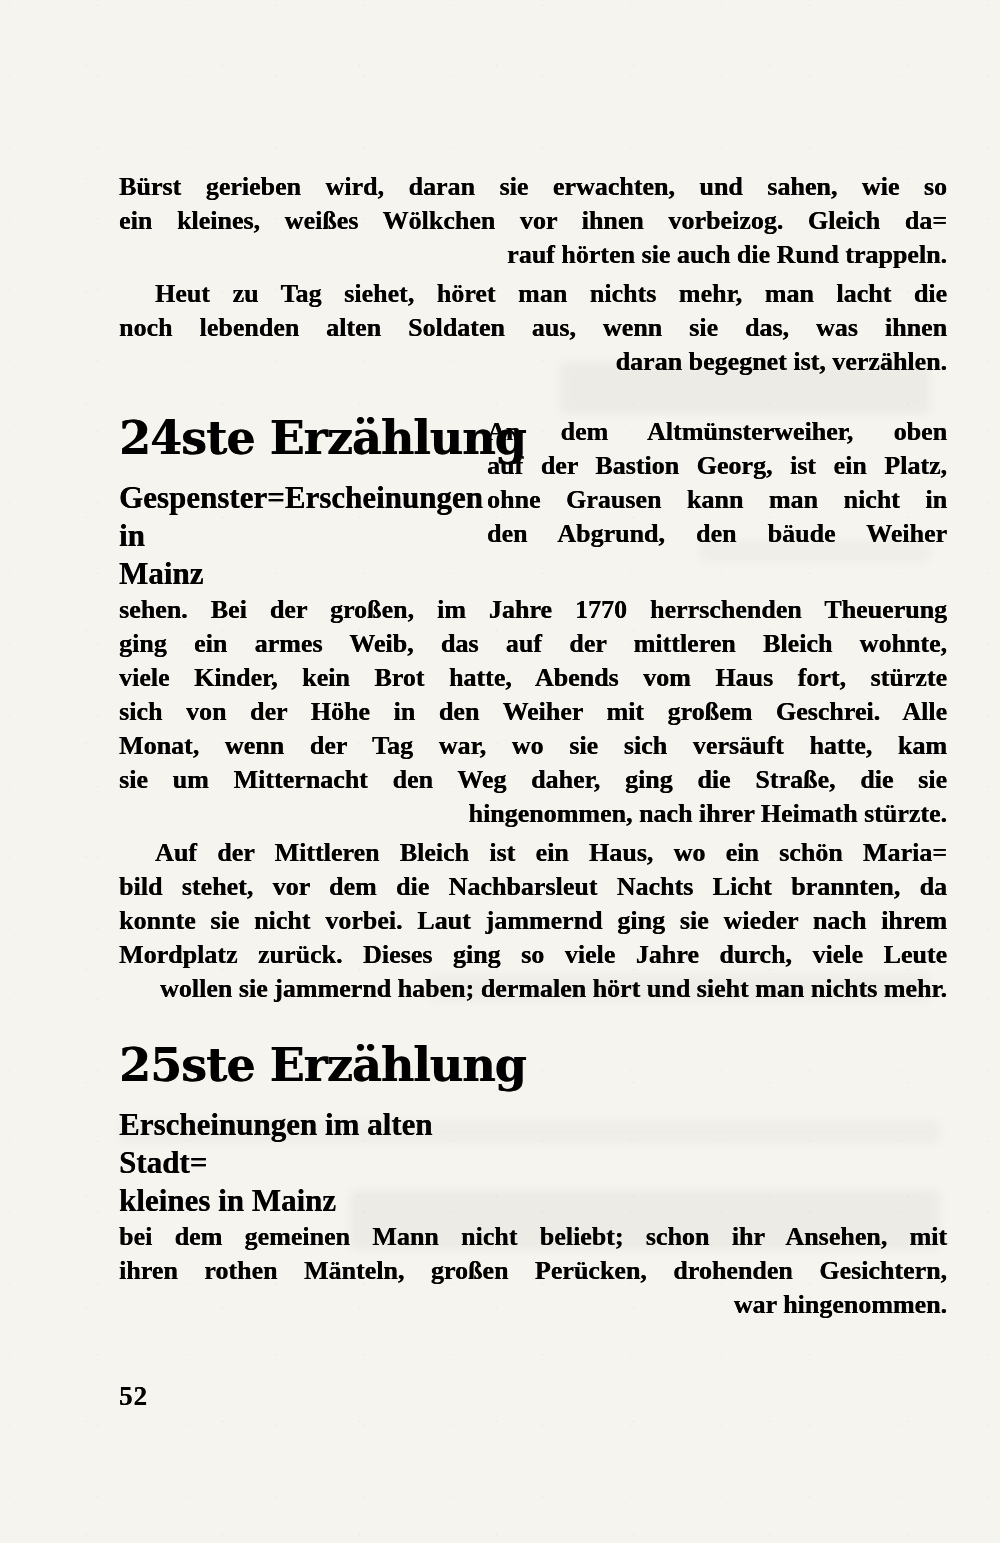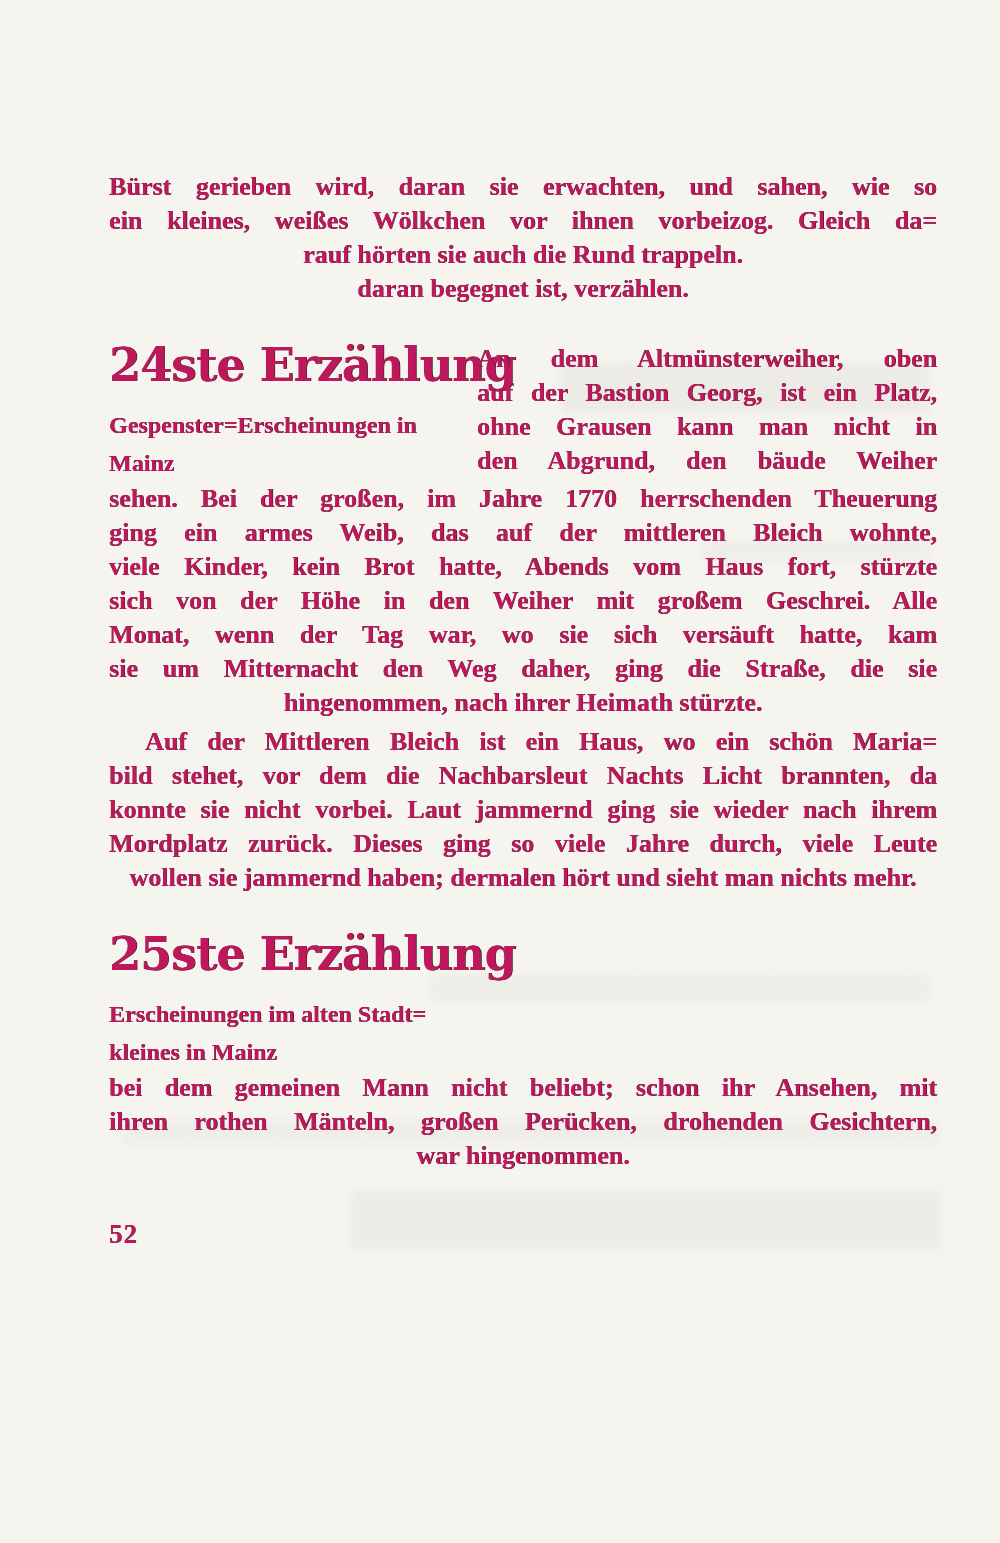"Bürst gerieben wird, daran sie" .content { color: #be185d -> #000000; left: 109px -> 119px }
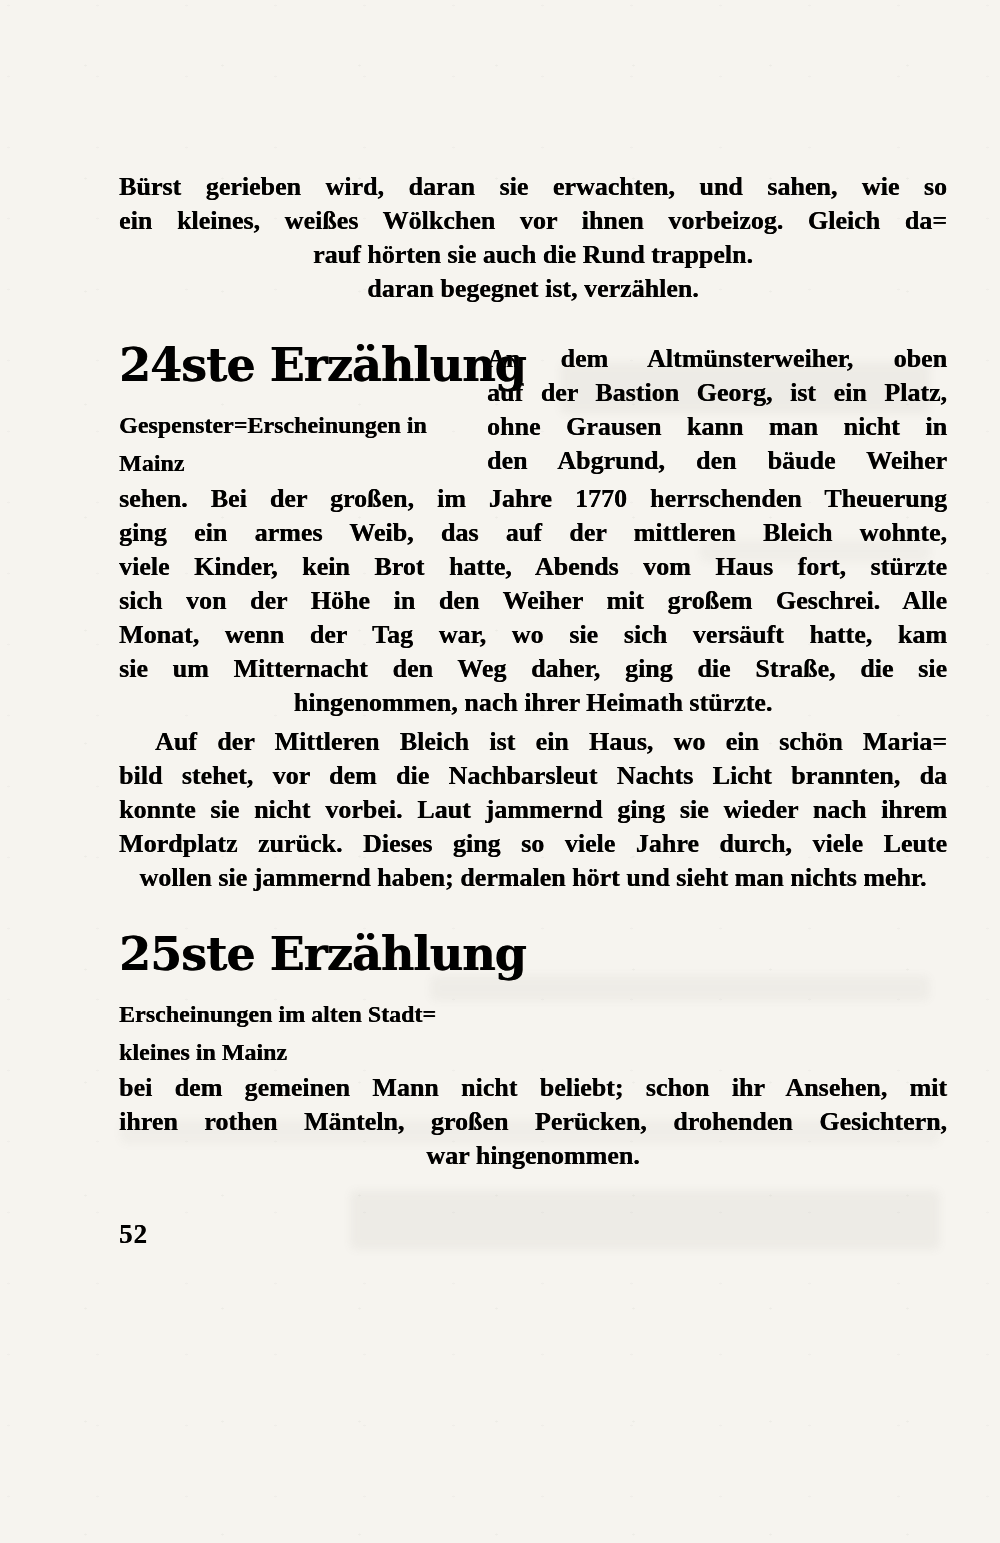"rauf hörten sie auch die" .lastline { text-align: center -> right }
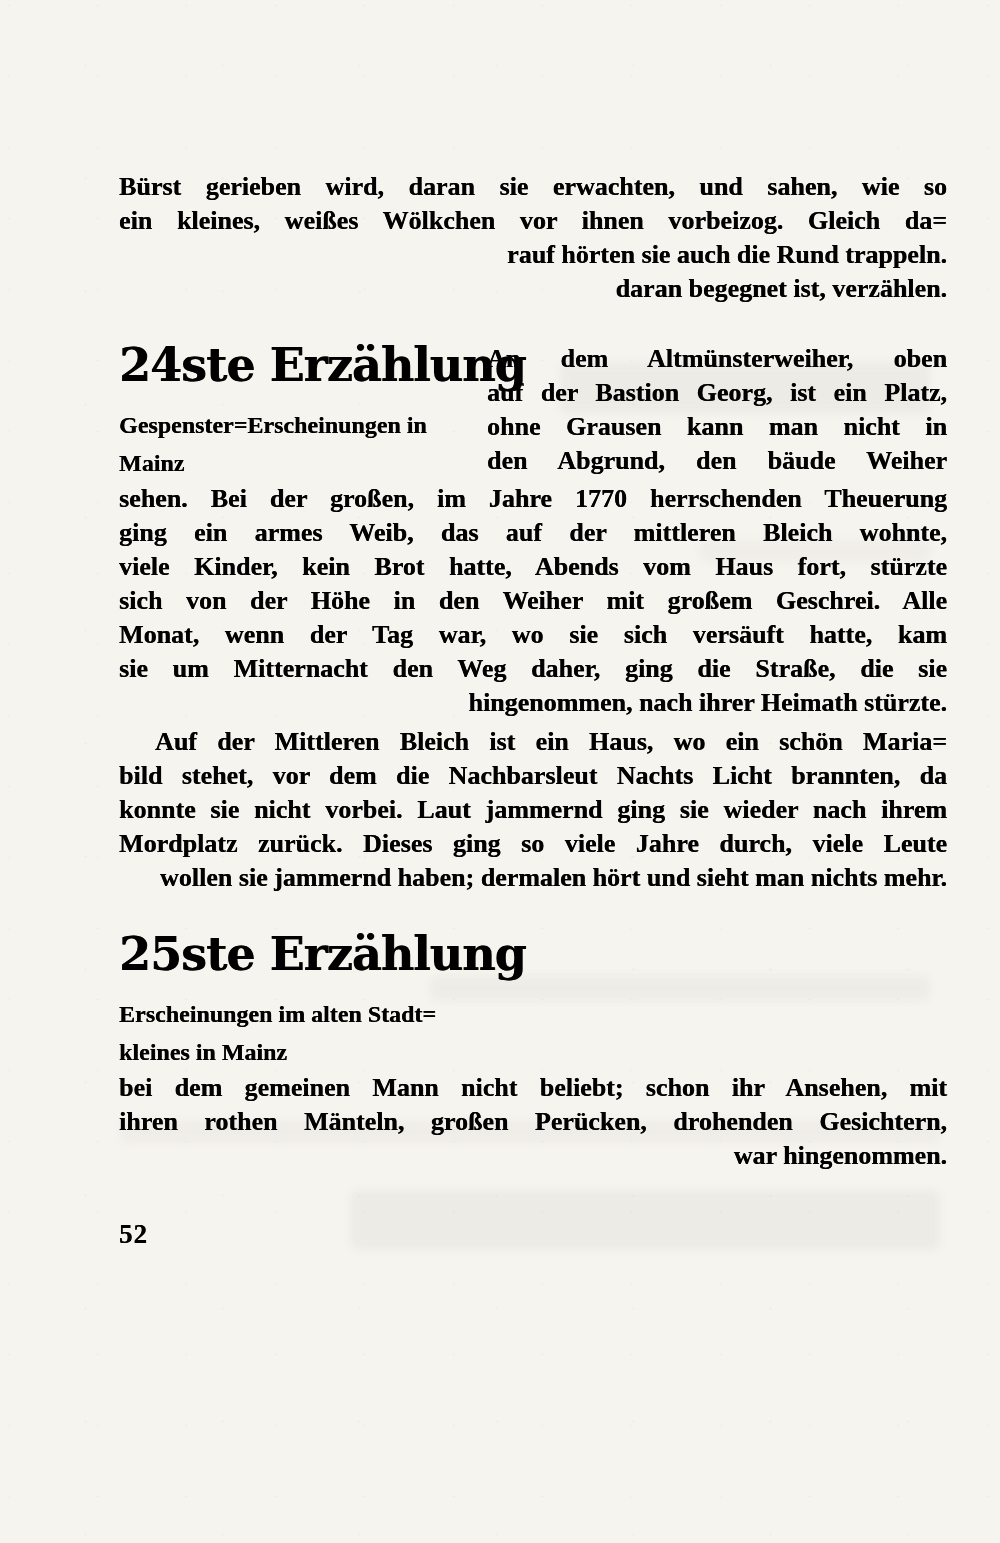"Heut zu Tag siehet, höret" div.jlines { html: none -> <div>Heut zu Tag siehet, höret man nichts mehr, man lacht die noch lebenden alten Soldaten aus, wenn sie das, was ihnen</div> }
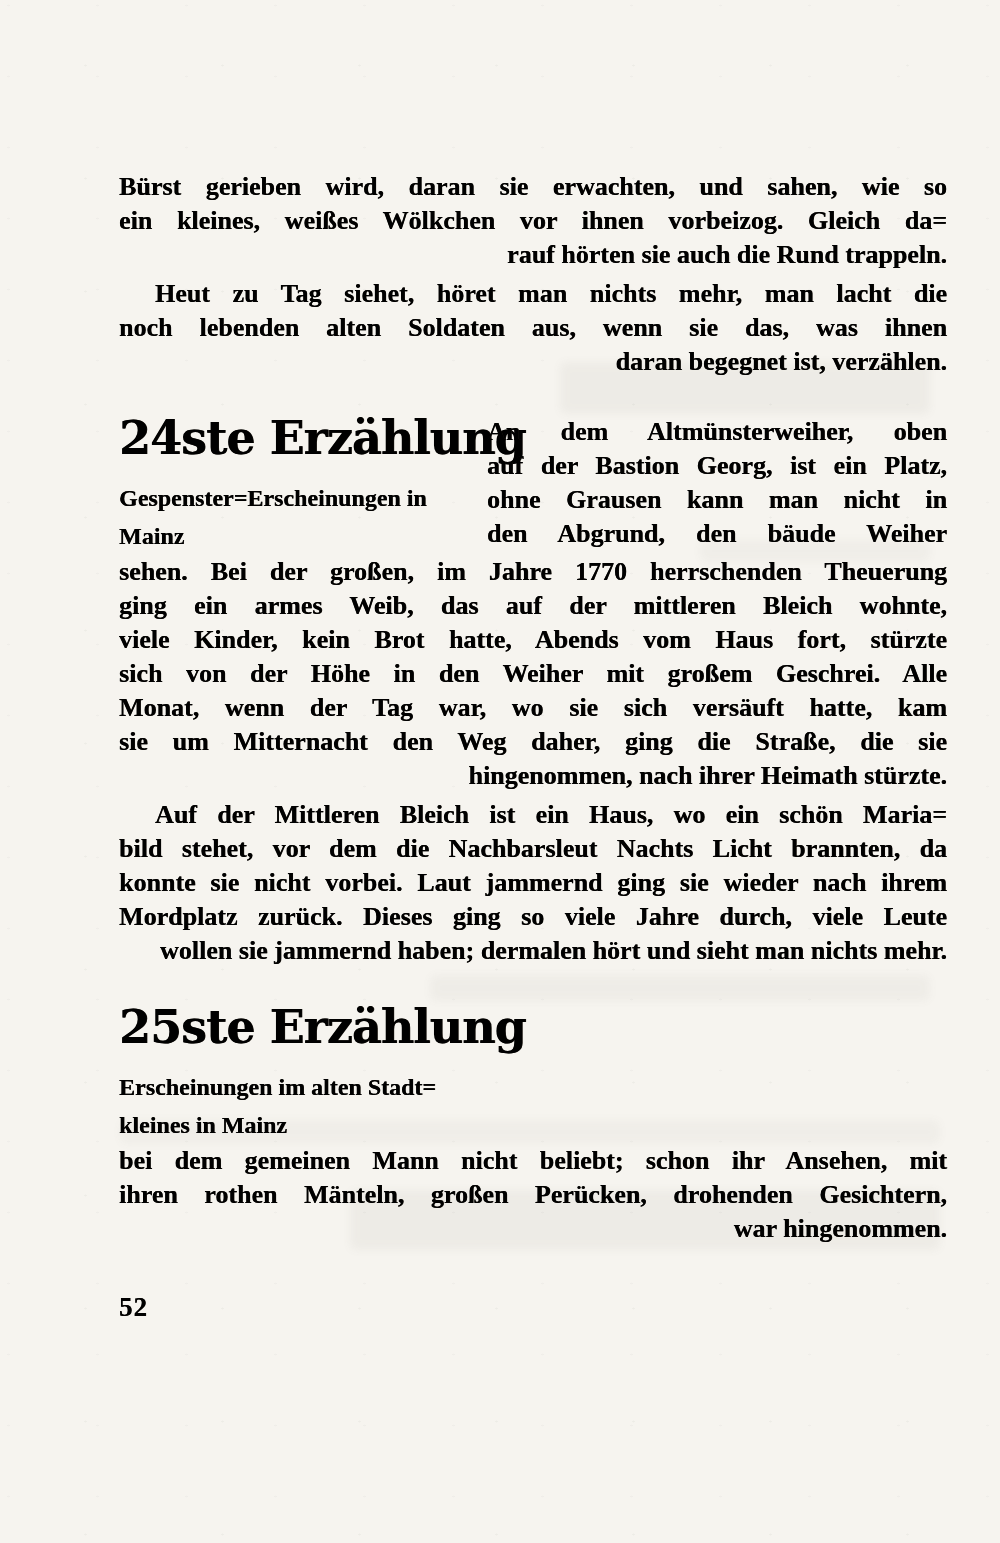"Gespenster=Erscheinungen in" .sec-sub { font-size: 24px -> 31px }
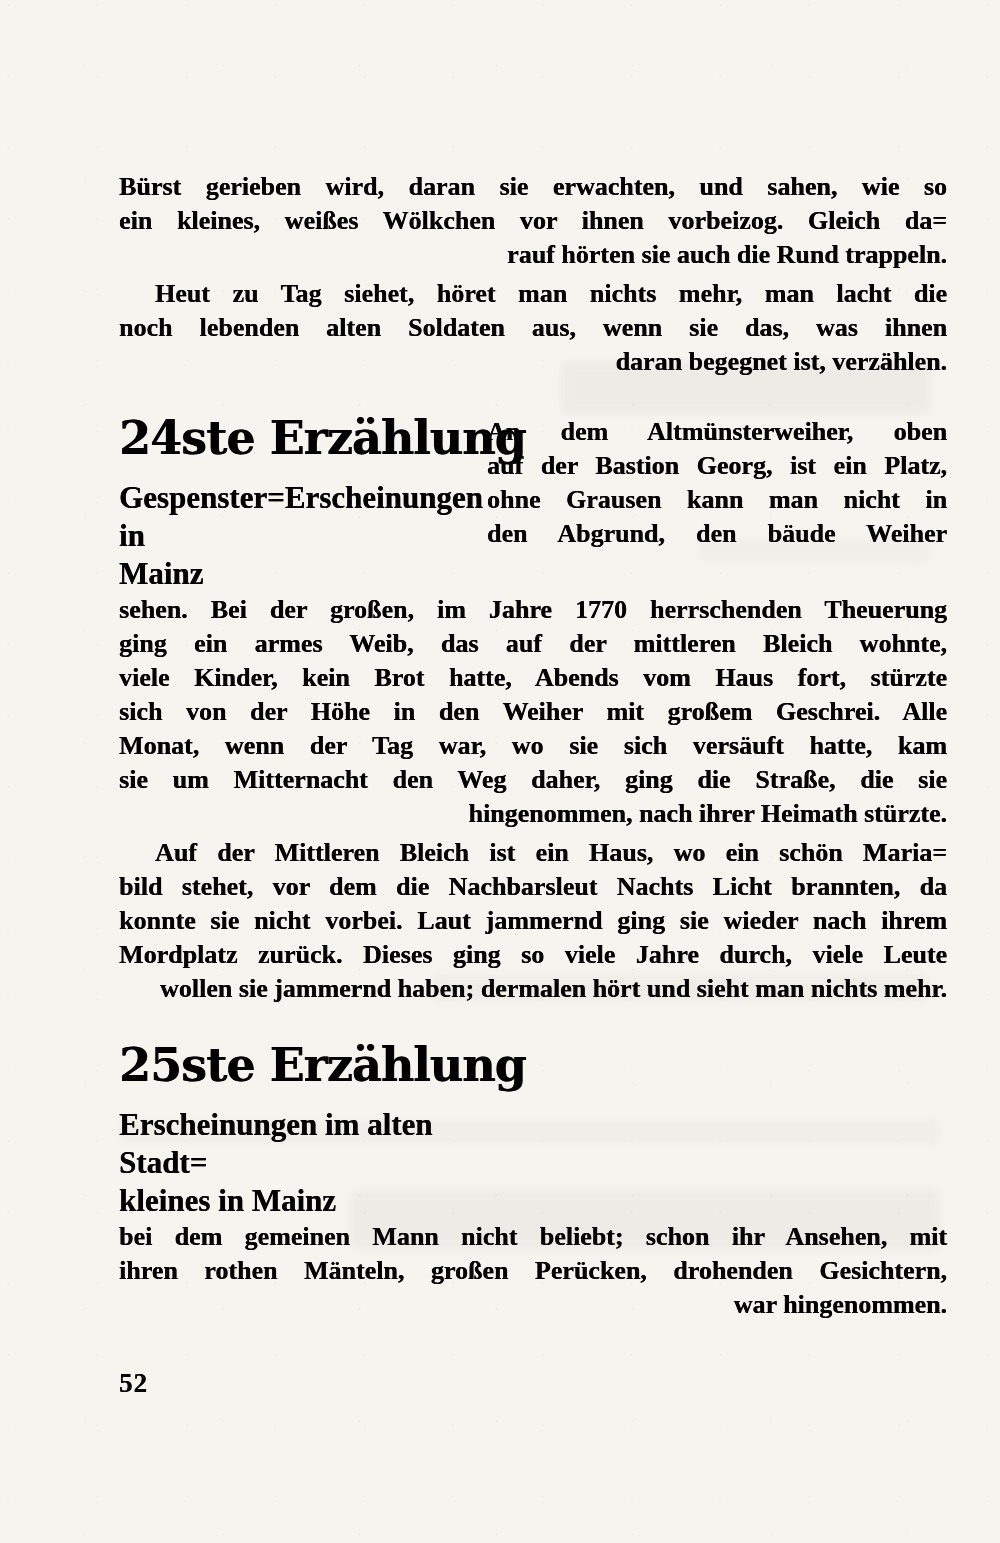"52" .page-number { margin-top: 46px -> 59px }
